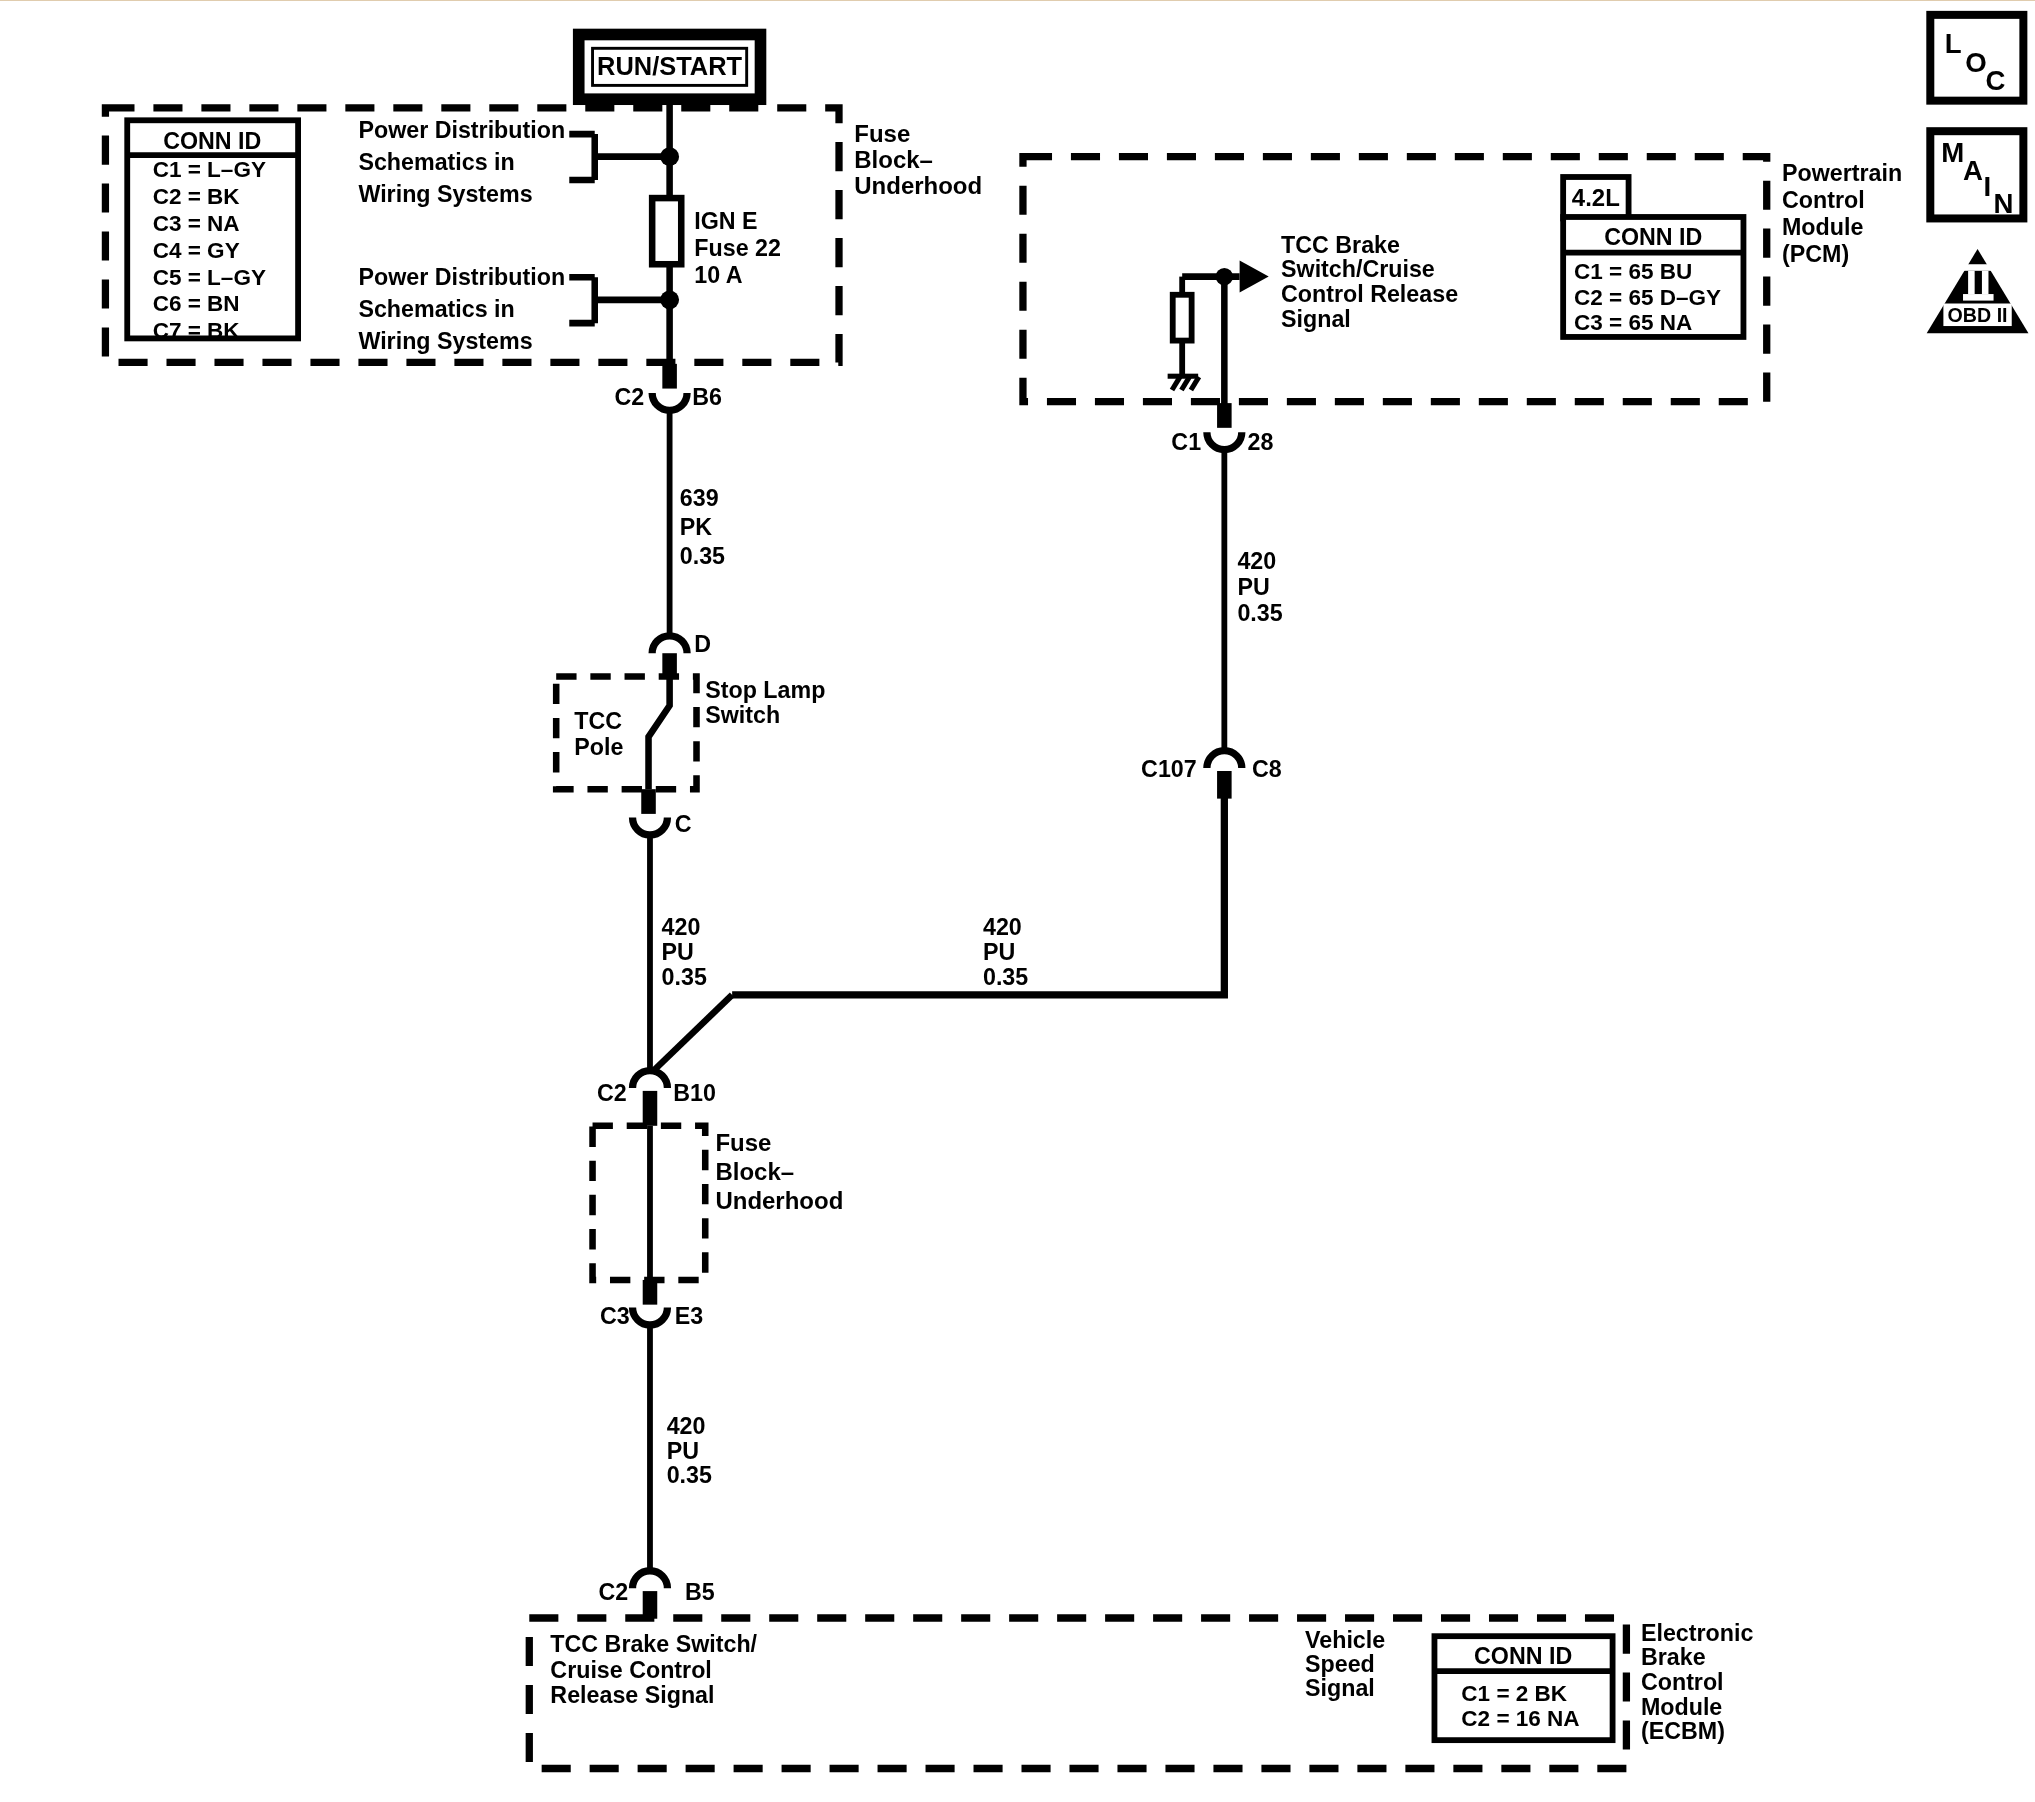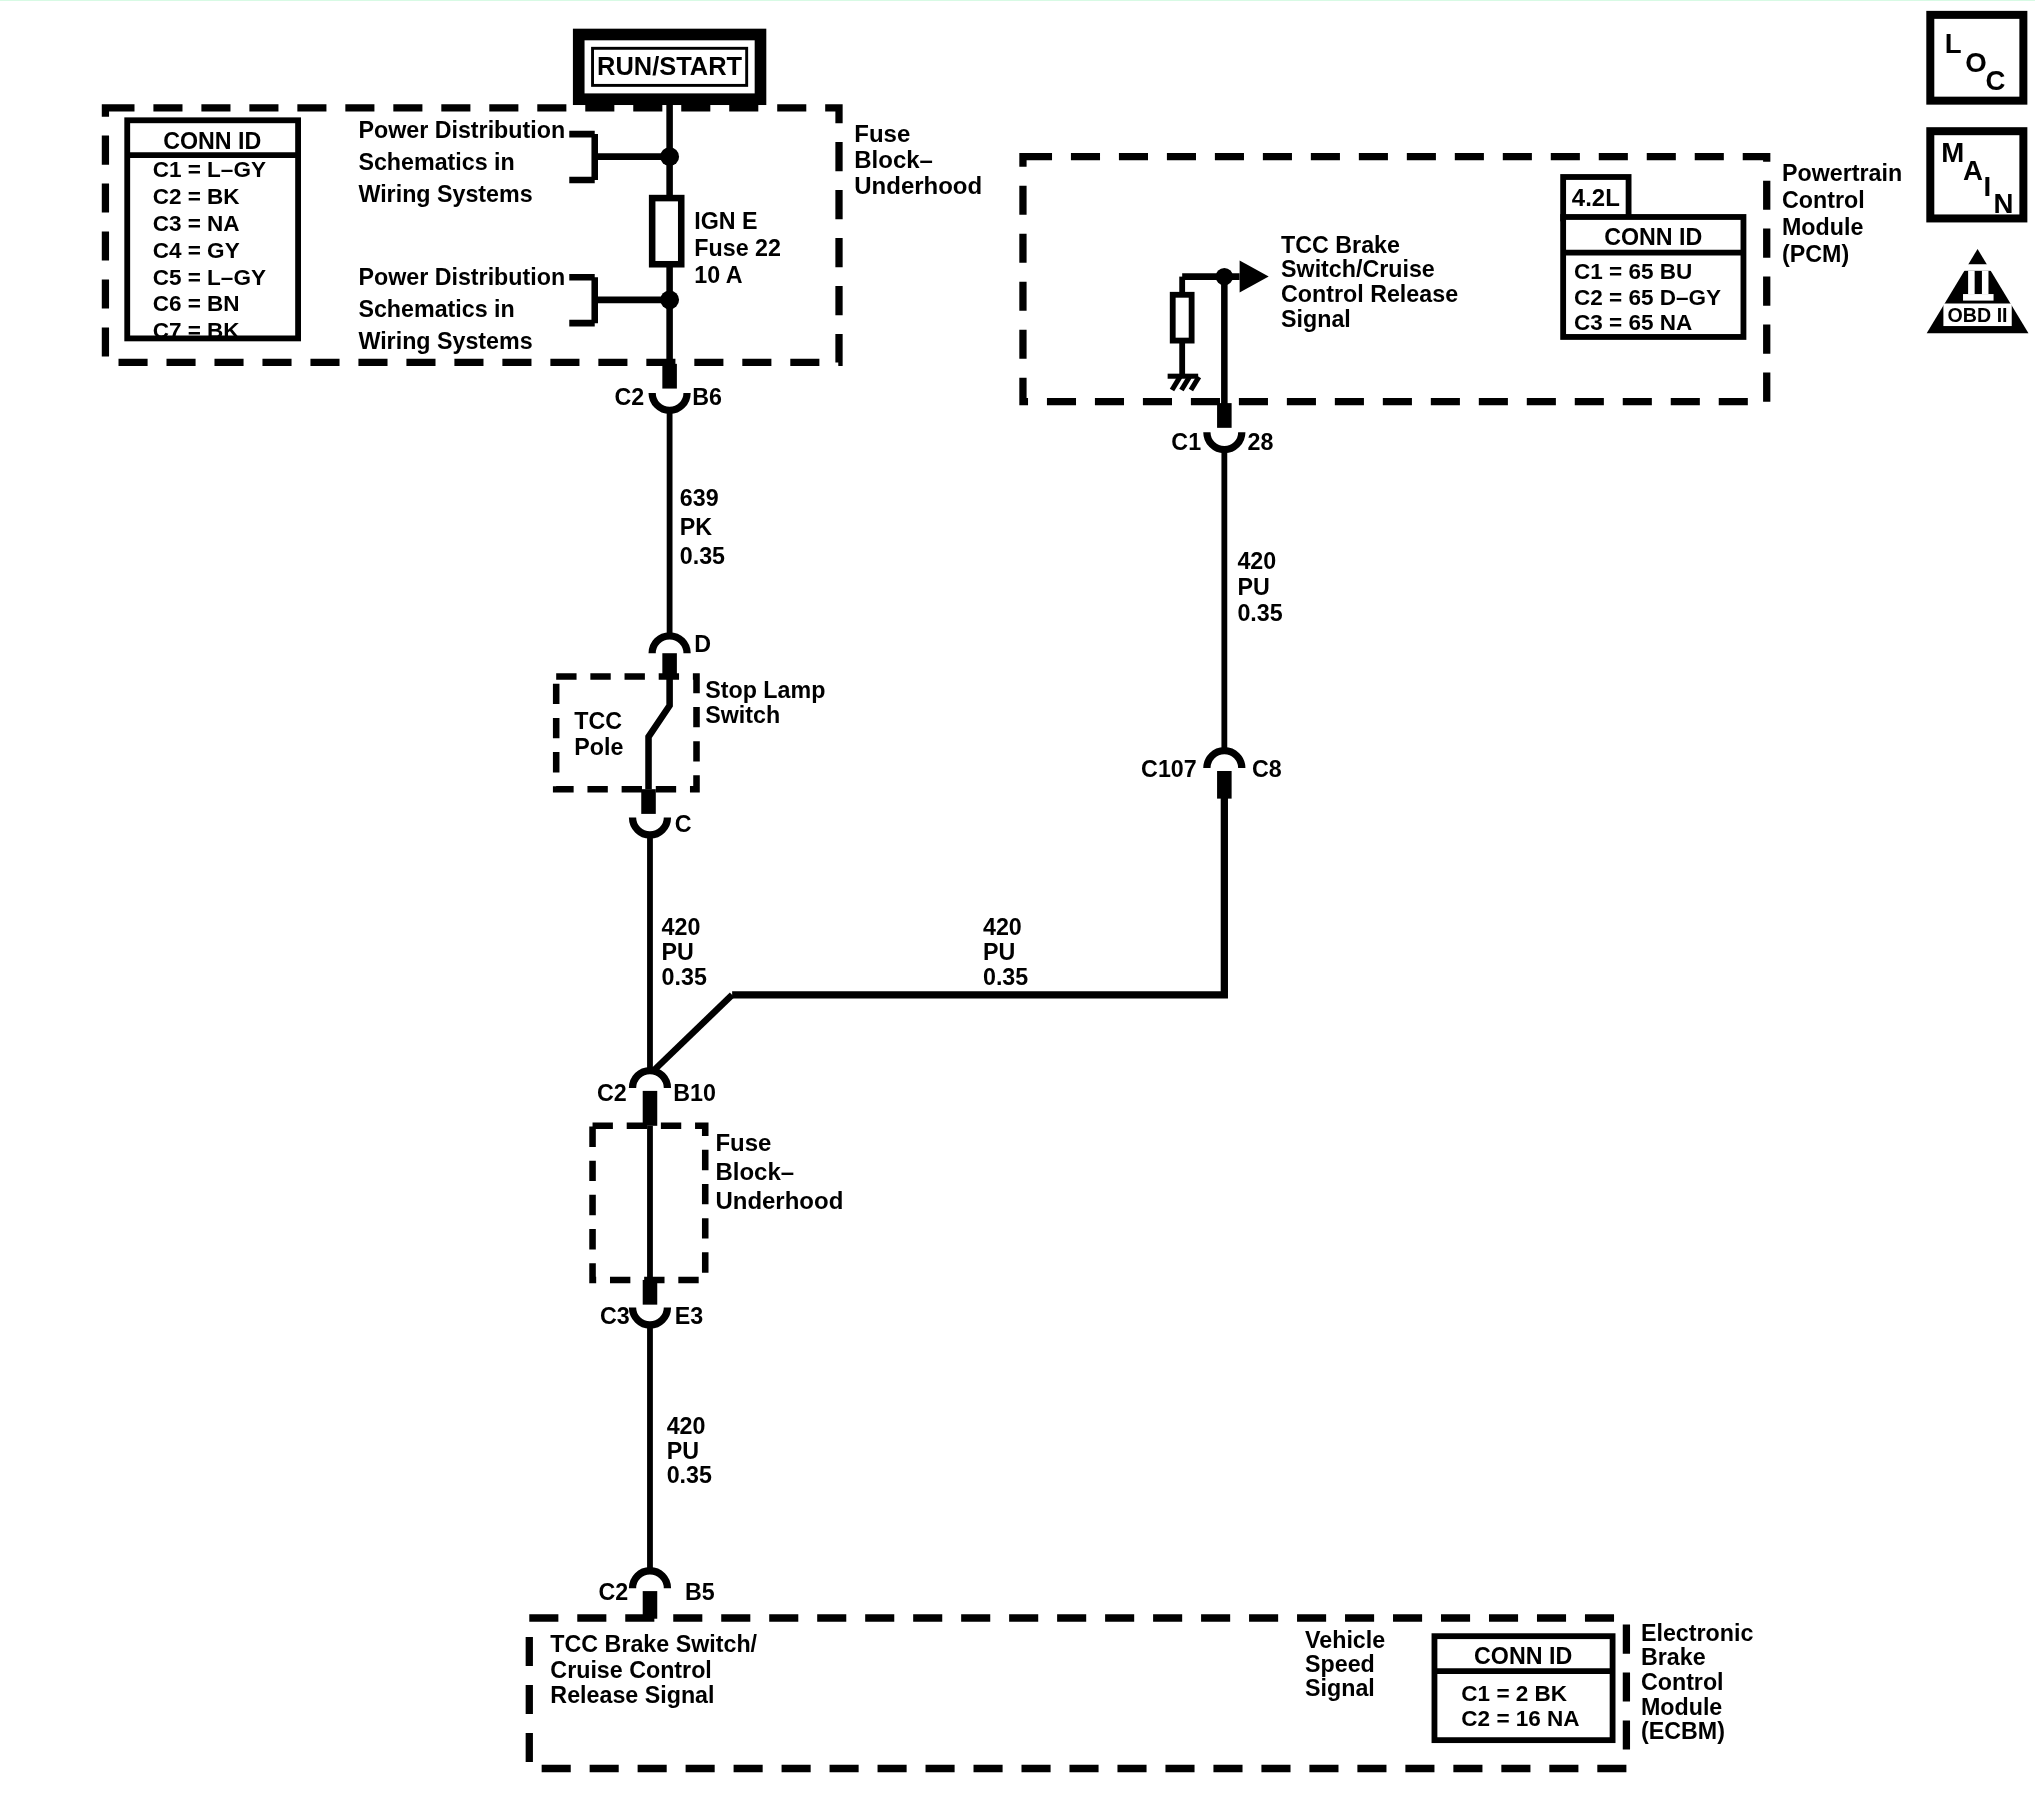"RUN/START" .stage { background: #86efac -> #a16207 }
